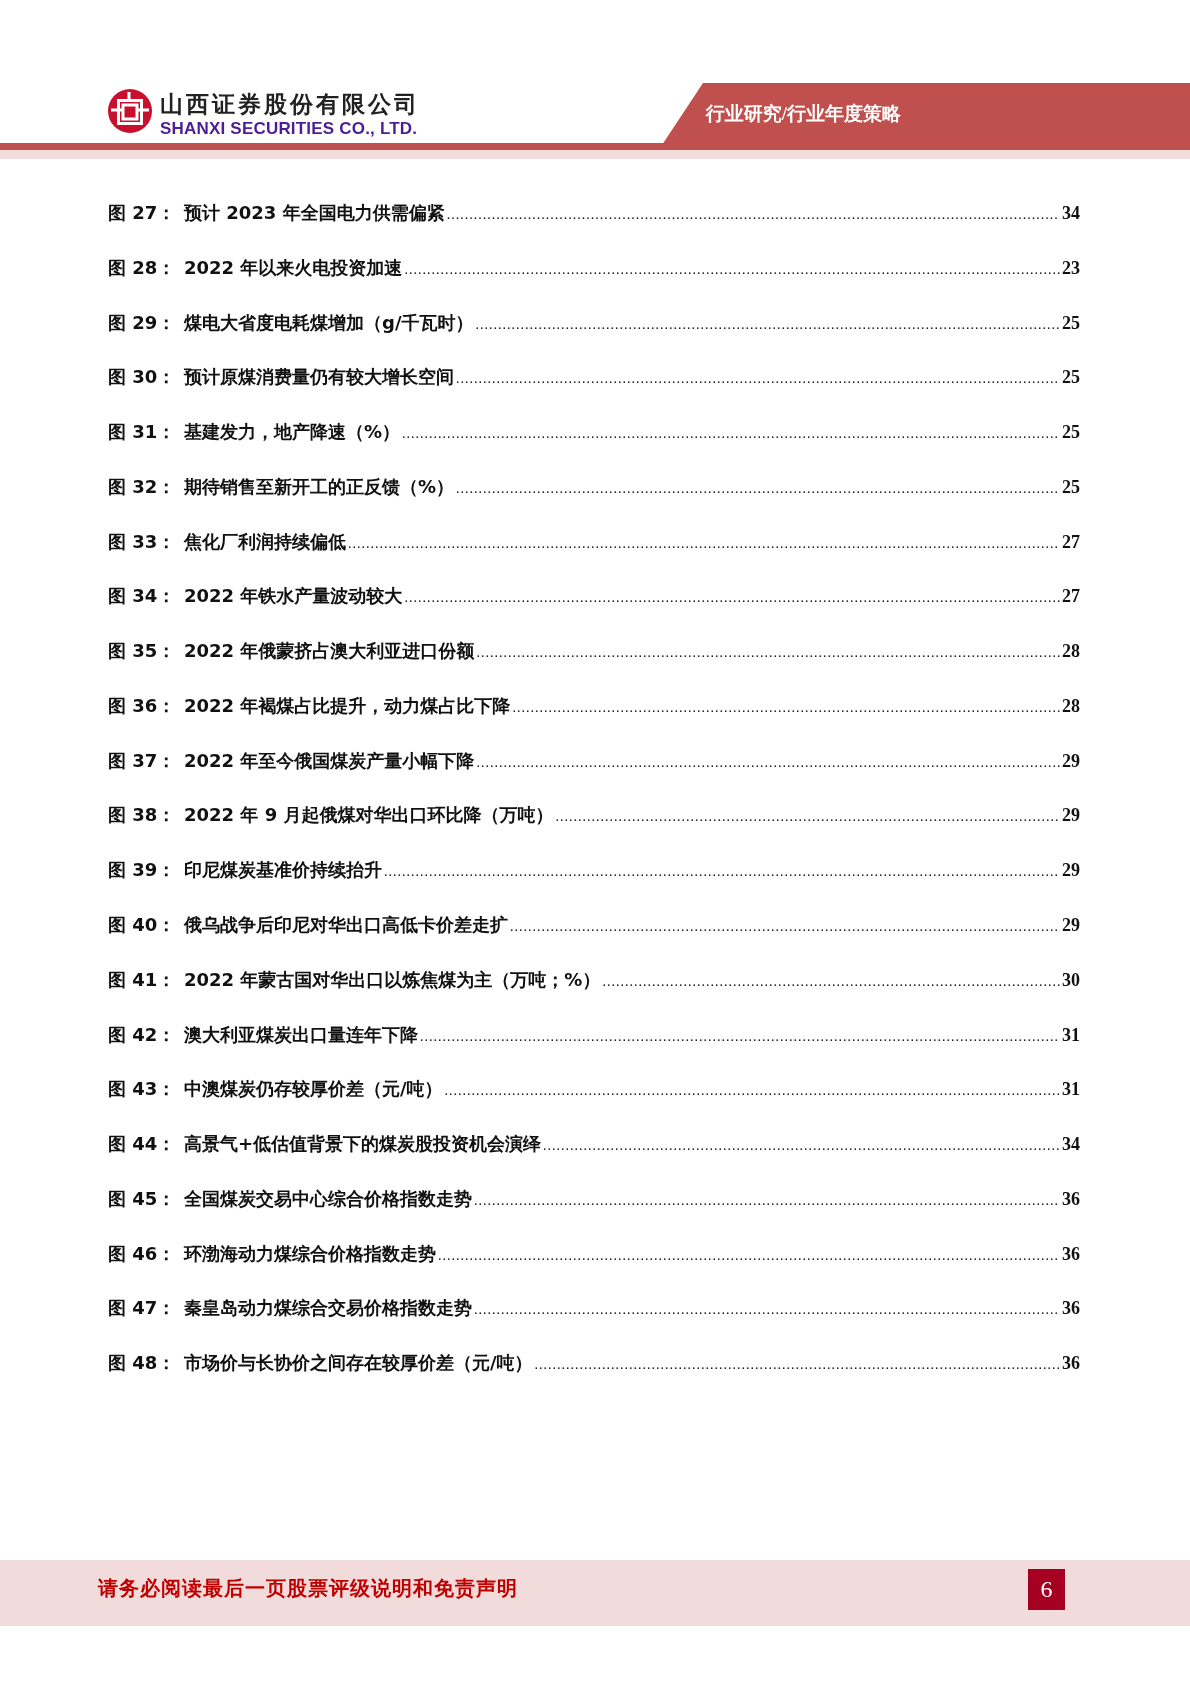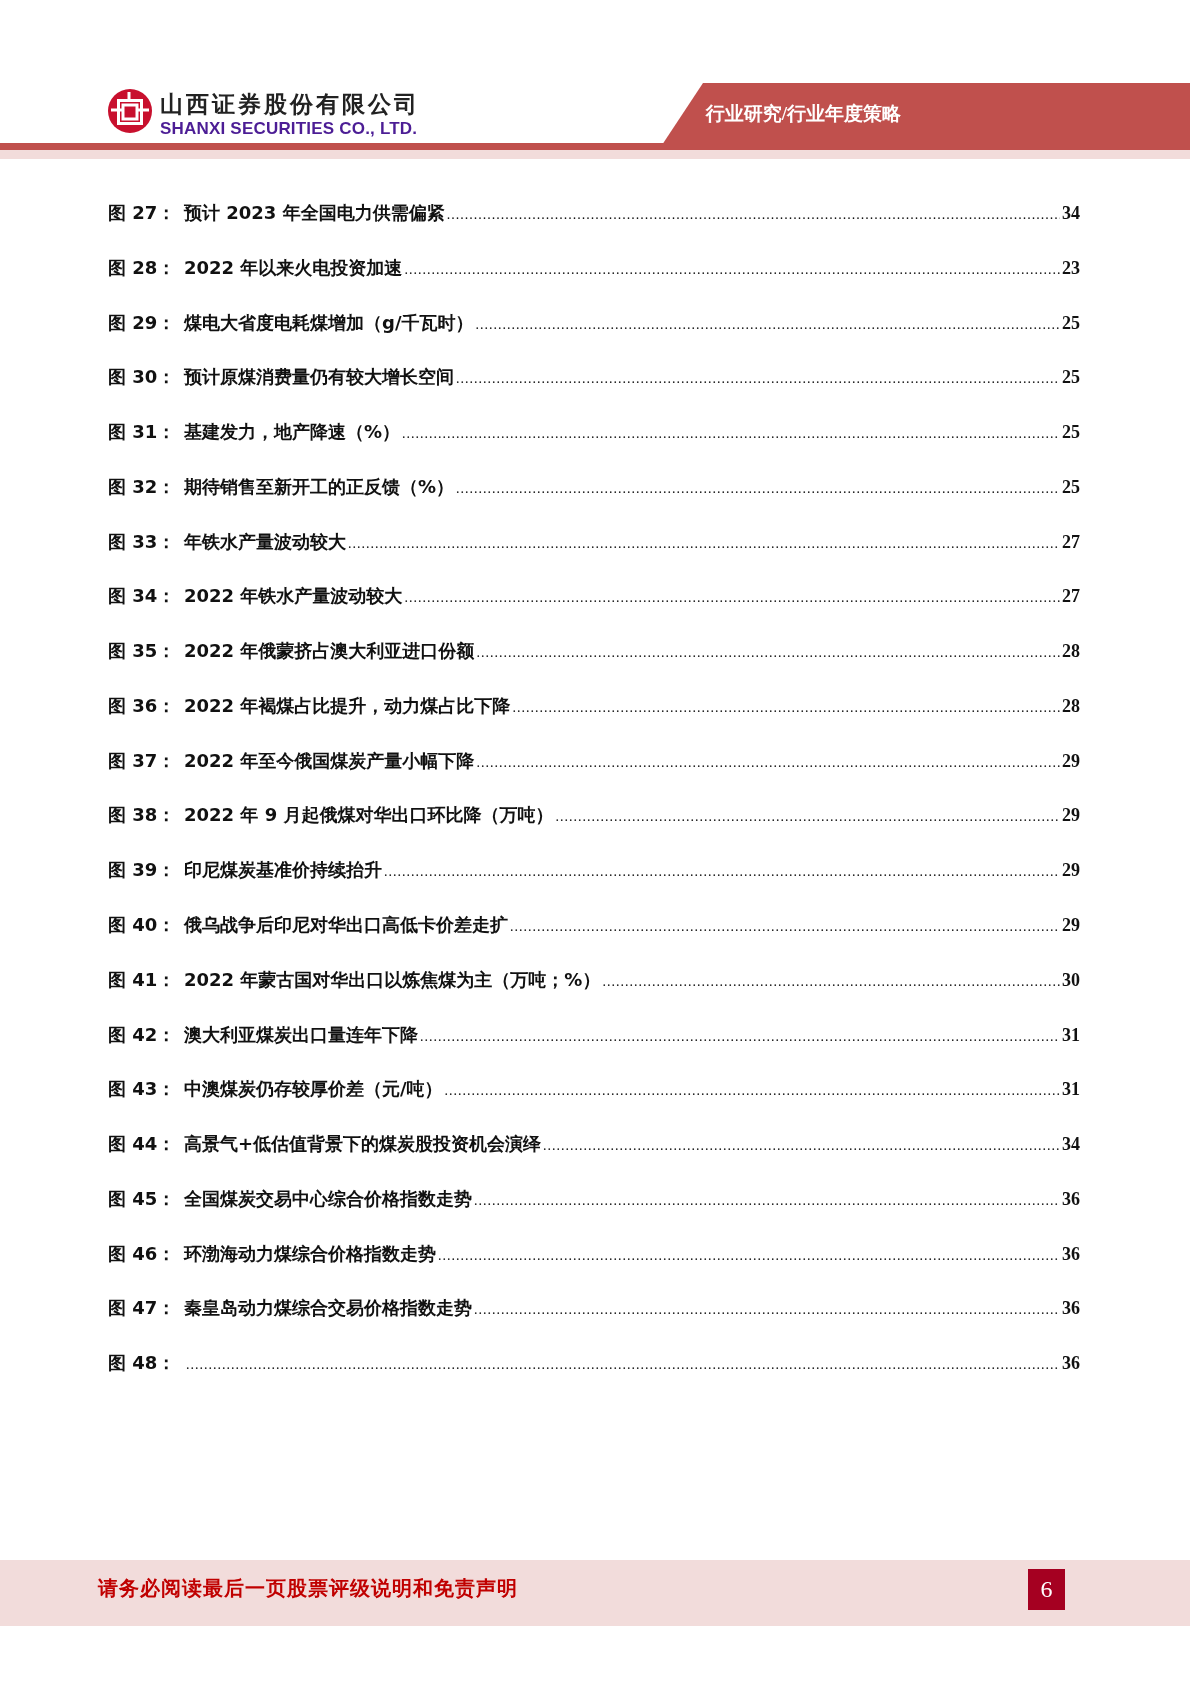"年铁水产量波动较大" span.toc-title { text: 年铁水产量波动较大 -> 焦化厂利润持续偏低 }
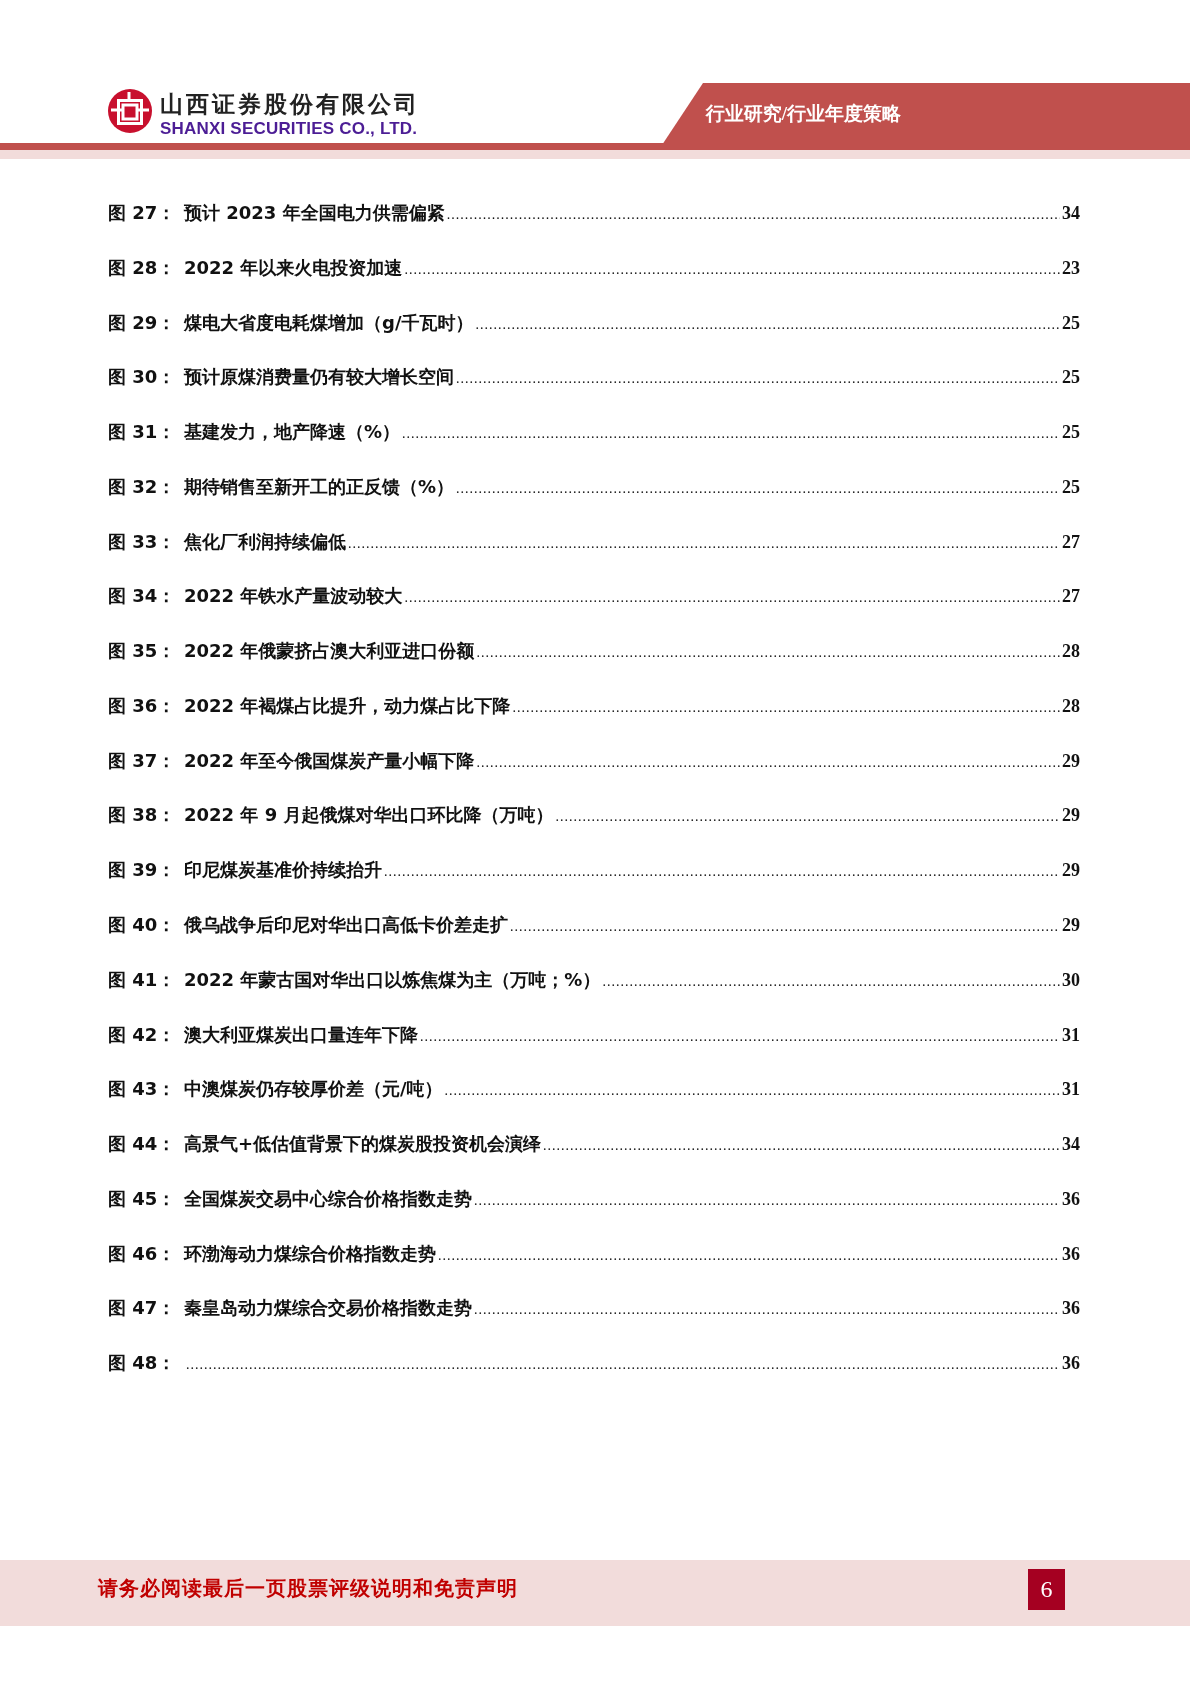"市场价与长协价之间存在较厚价差（元/吨）" span.toc-title { html: none -> <span>市场价与长协价之间存在较厚价差（元/吨）</span> }
